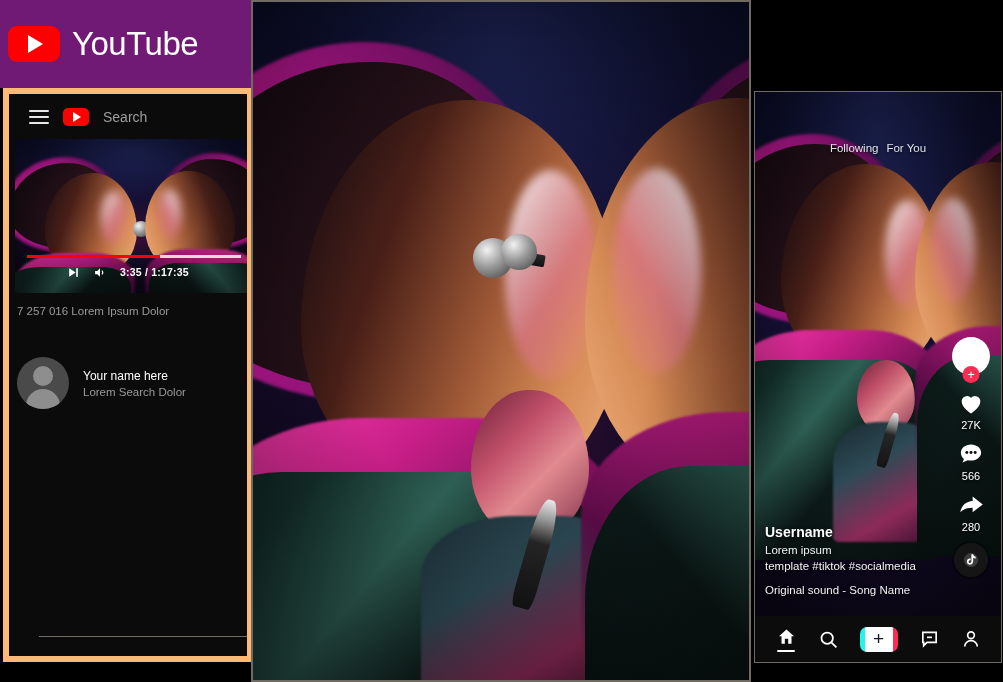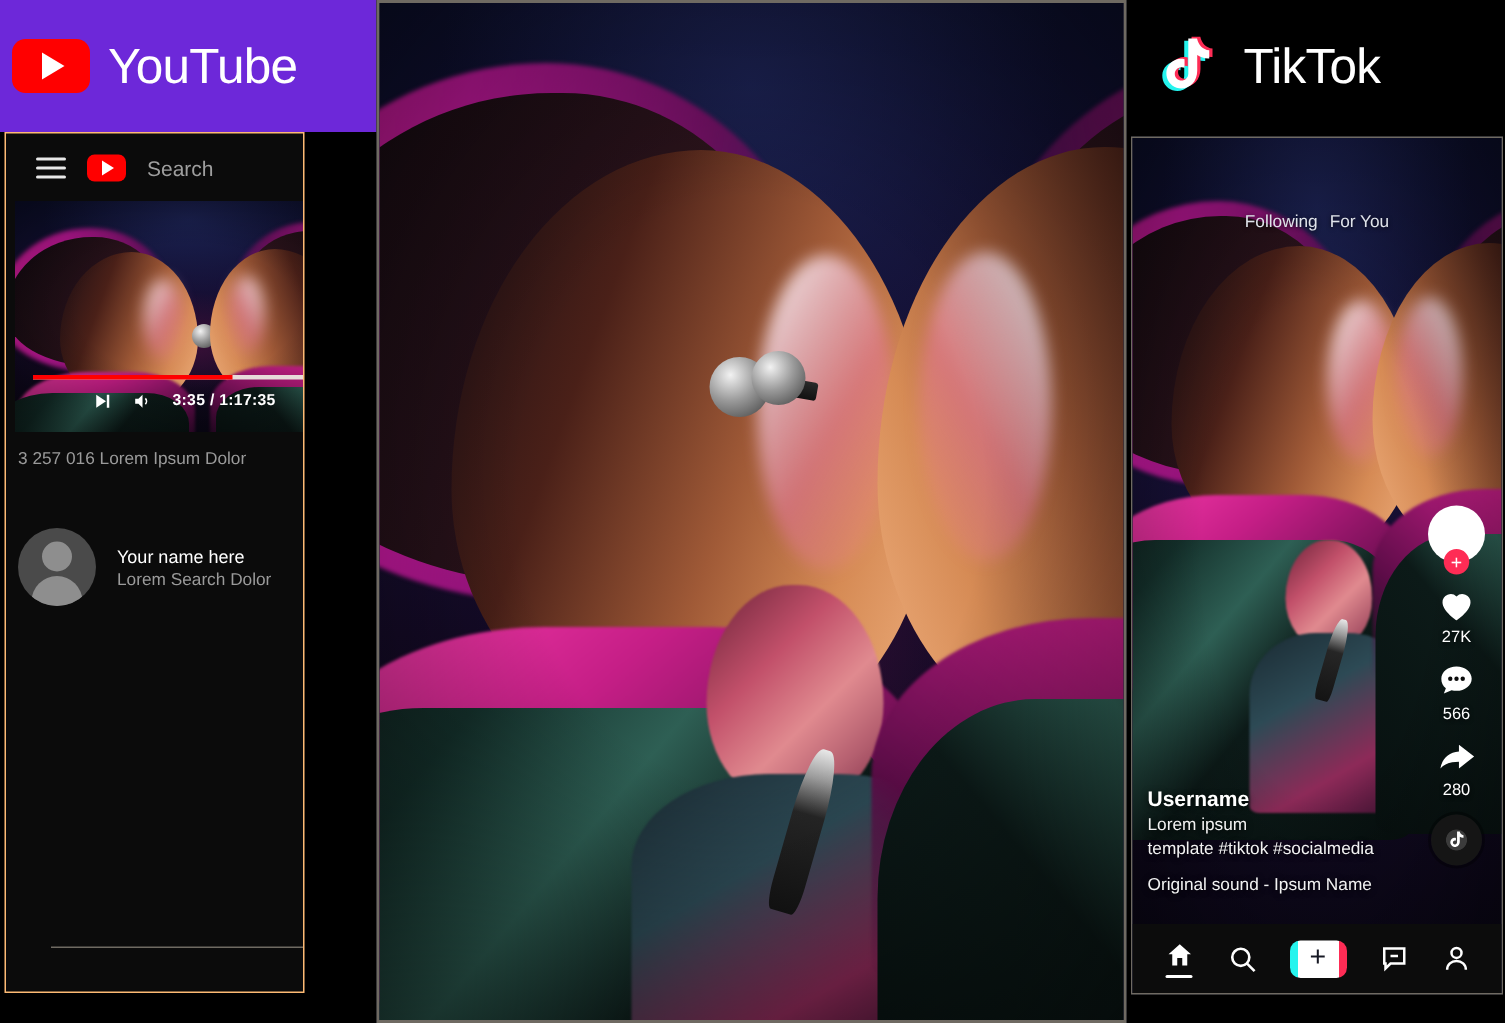"YouTube" #yt-brandbar { background: #6d28d9 -> #701a75 }
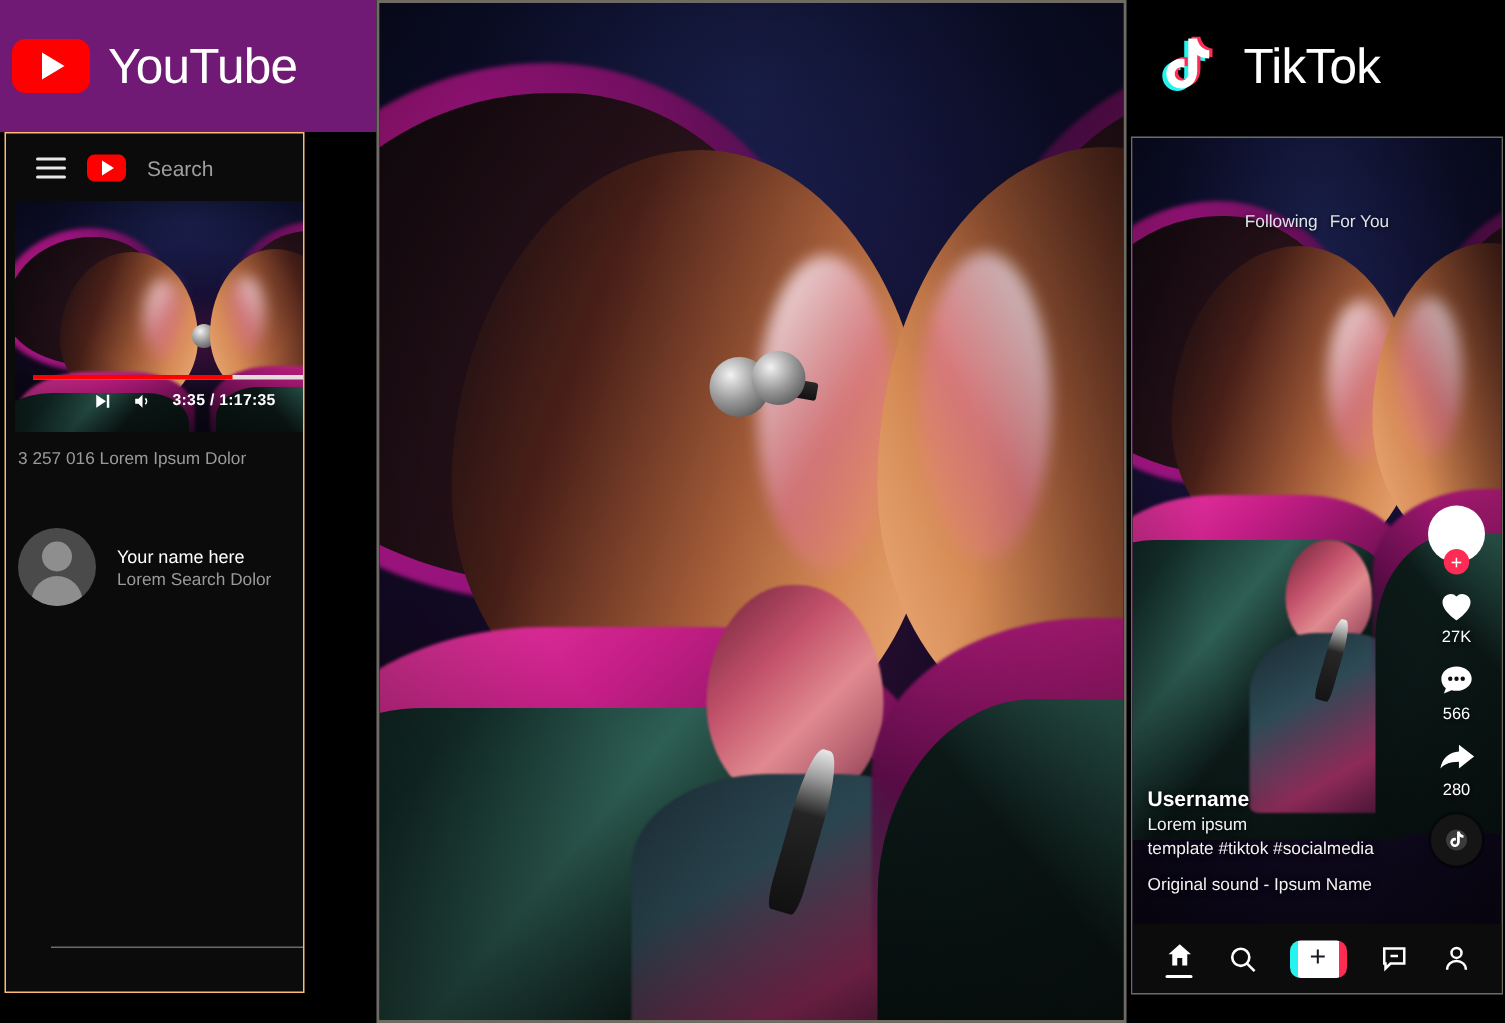"TikTok" div { html: <div> <div> <svg> <path></path> <path></path> <path></path> </svg> </div> <div>TikTok</div> </div> -> none }
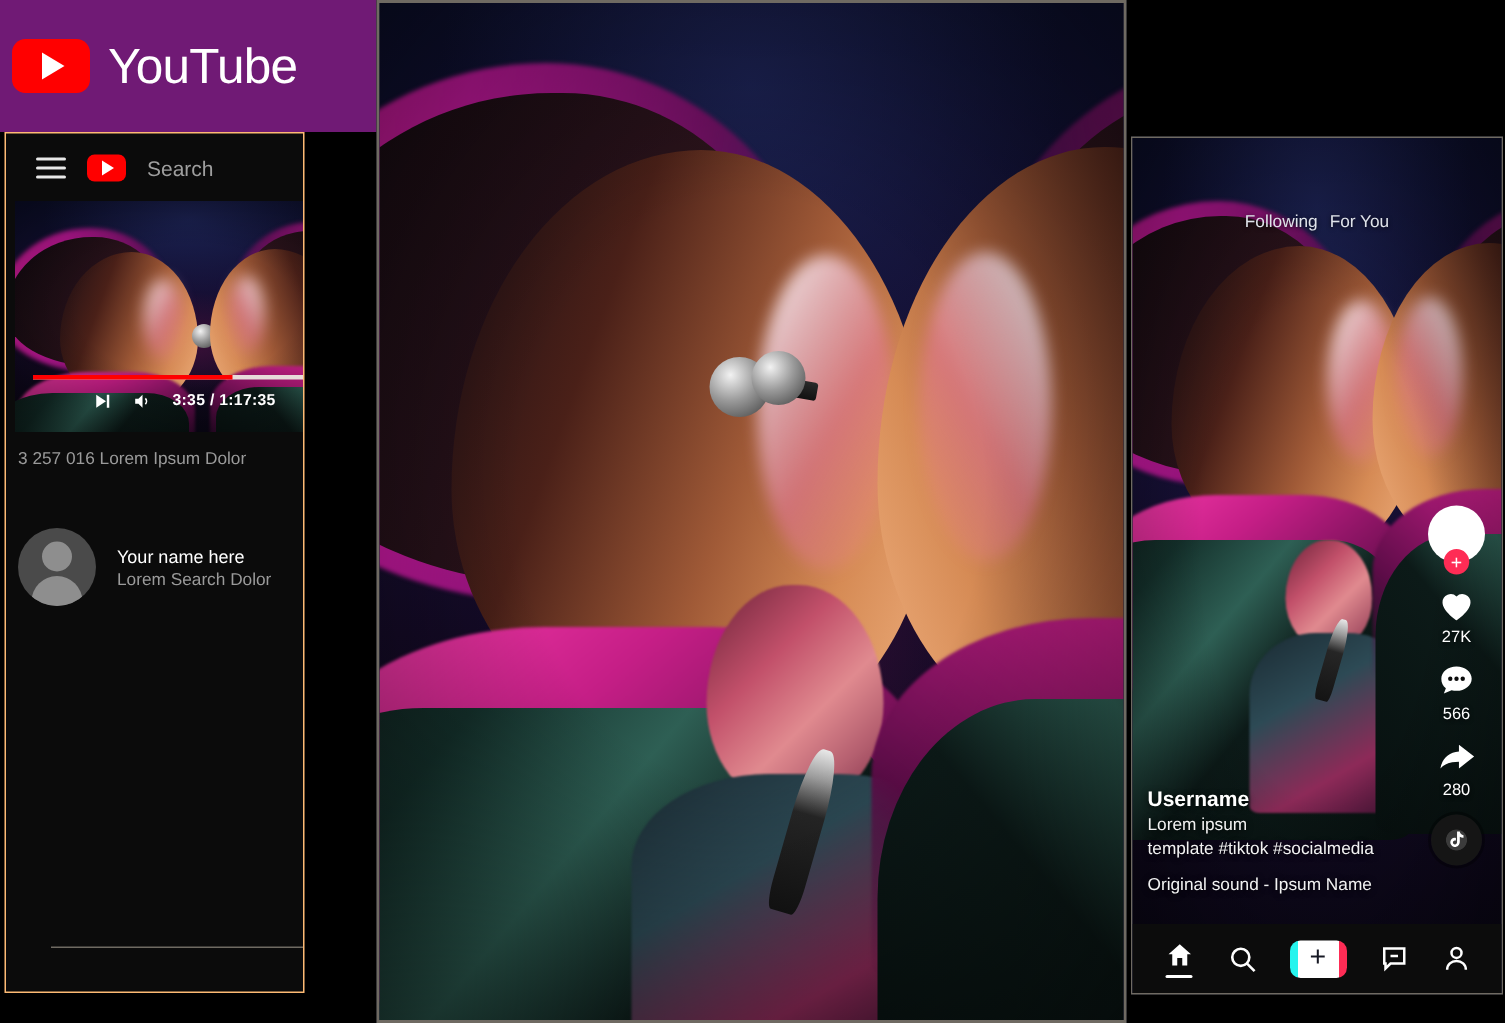"Search" #yt-app { border: 1px solid #fdba74 -> 6px solid #fdba74; width: 200px -> 250px }
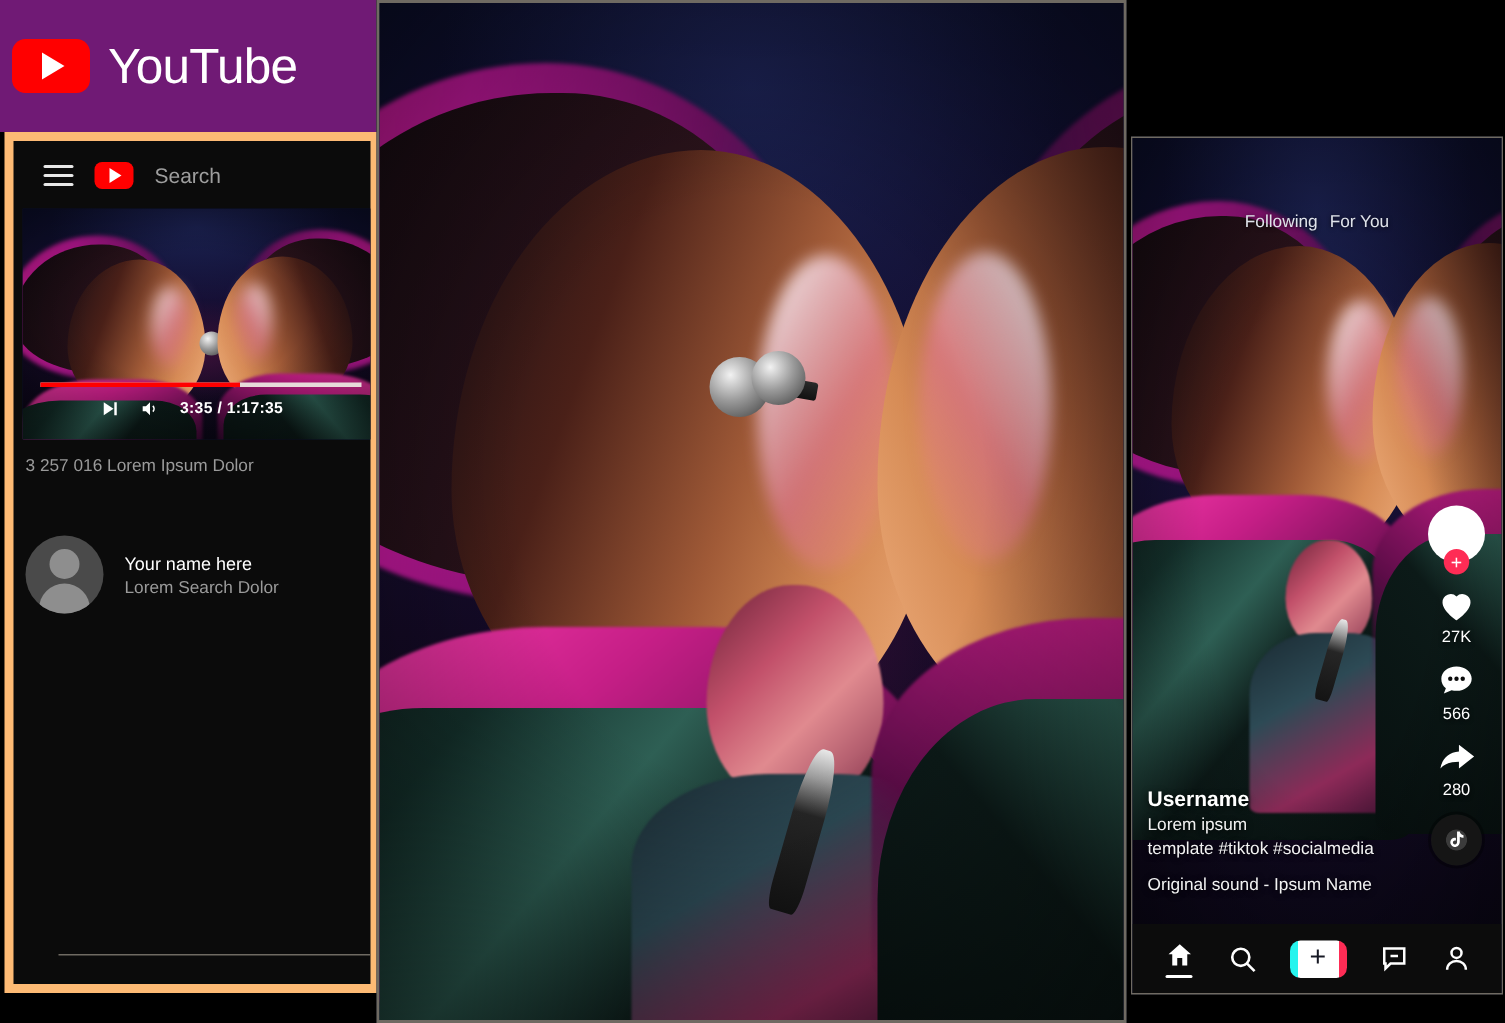"3 257 016 Lorem Ipsum" div { text: 3 257 016 -> 7 257 016 }
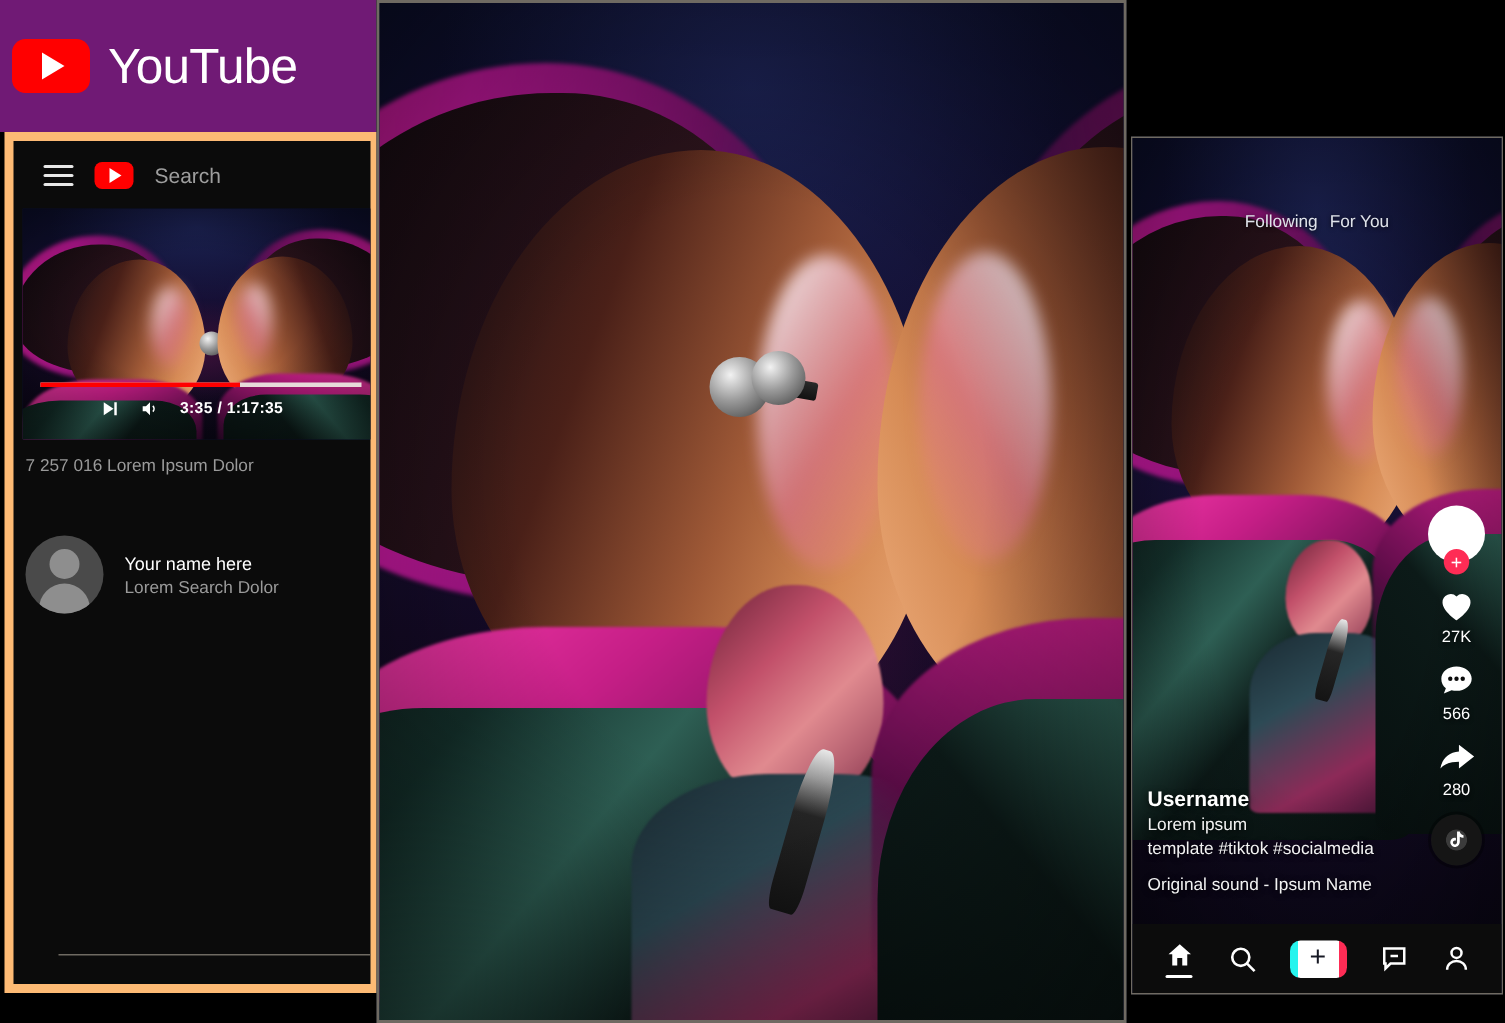"Original sound - Ipsum Name" div { text: Ipsum -> Song }
